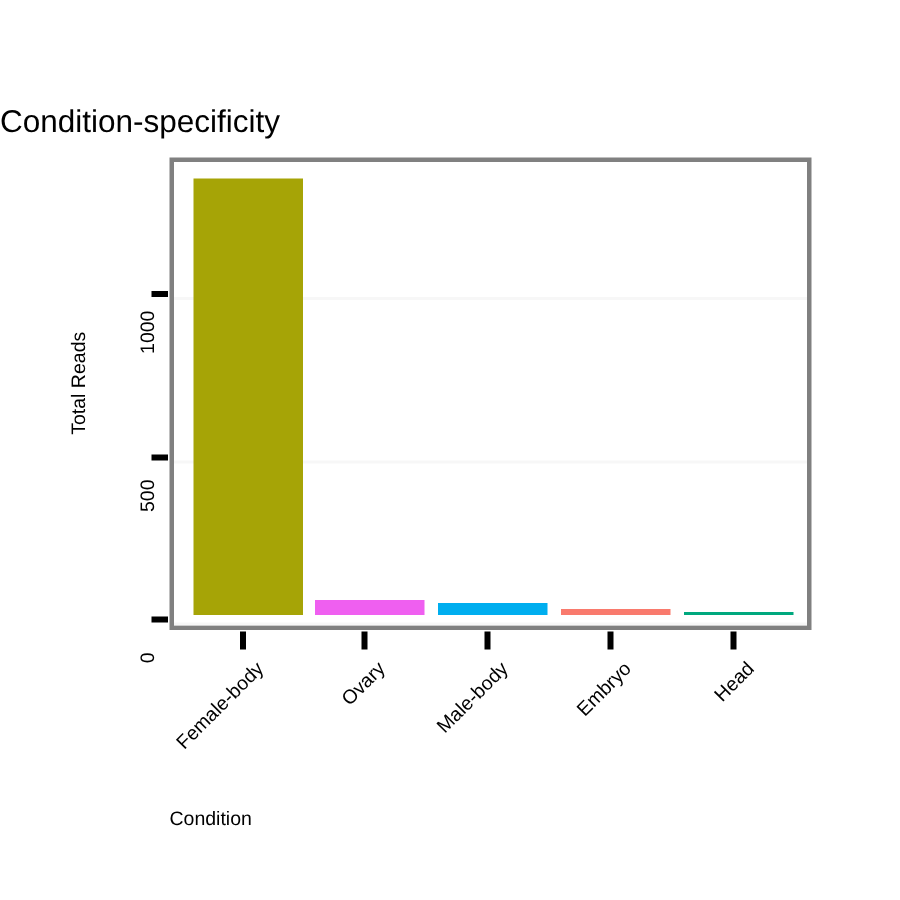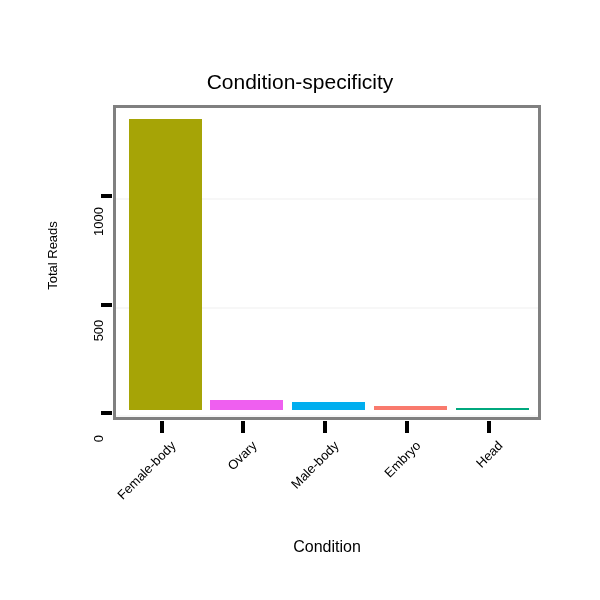"Condition-specificity" #chart-title { text-align: center -> none }
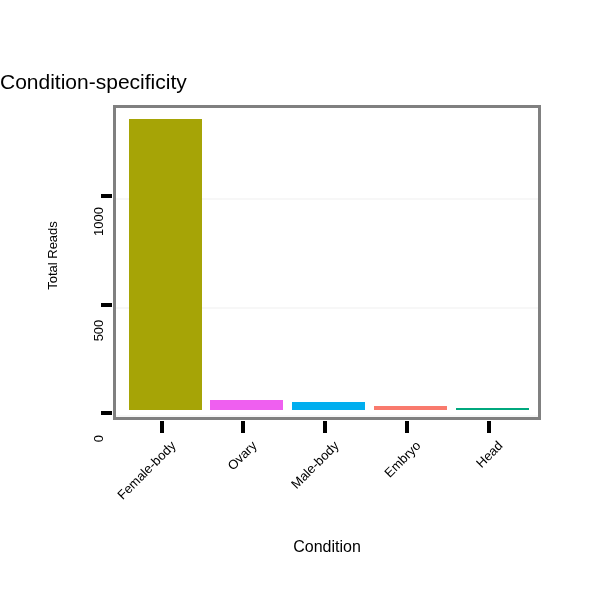"Condition" #x-axis-title { font-size: 16px -> 13px; text-align: center -> left }
